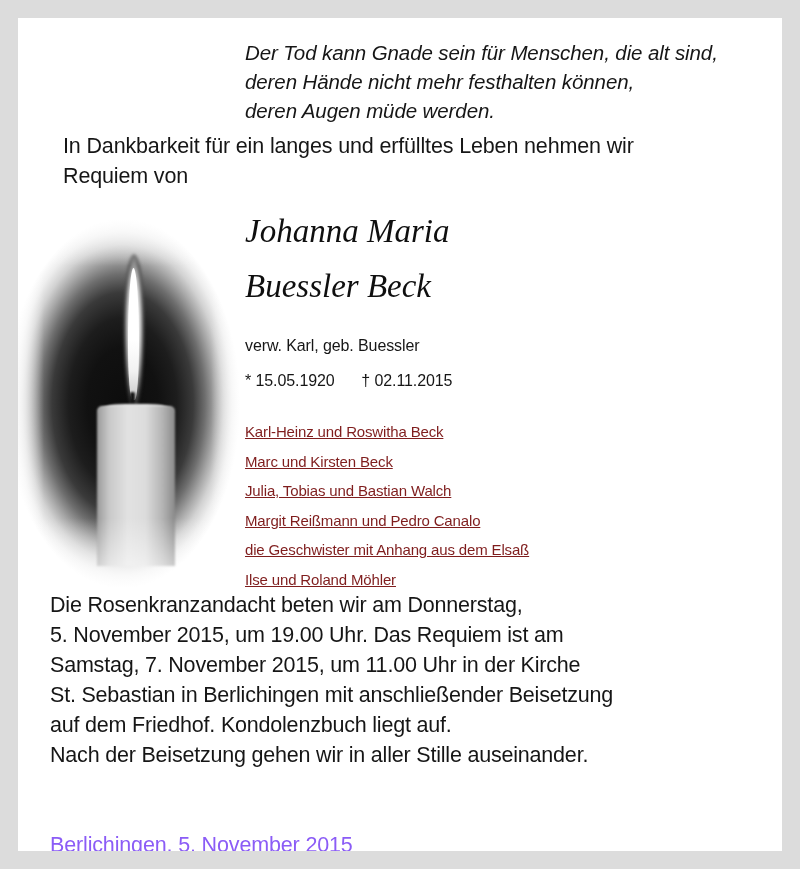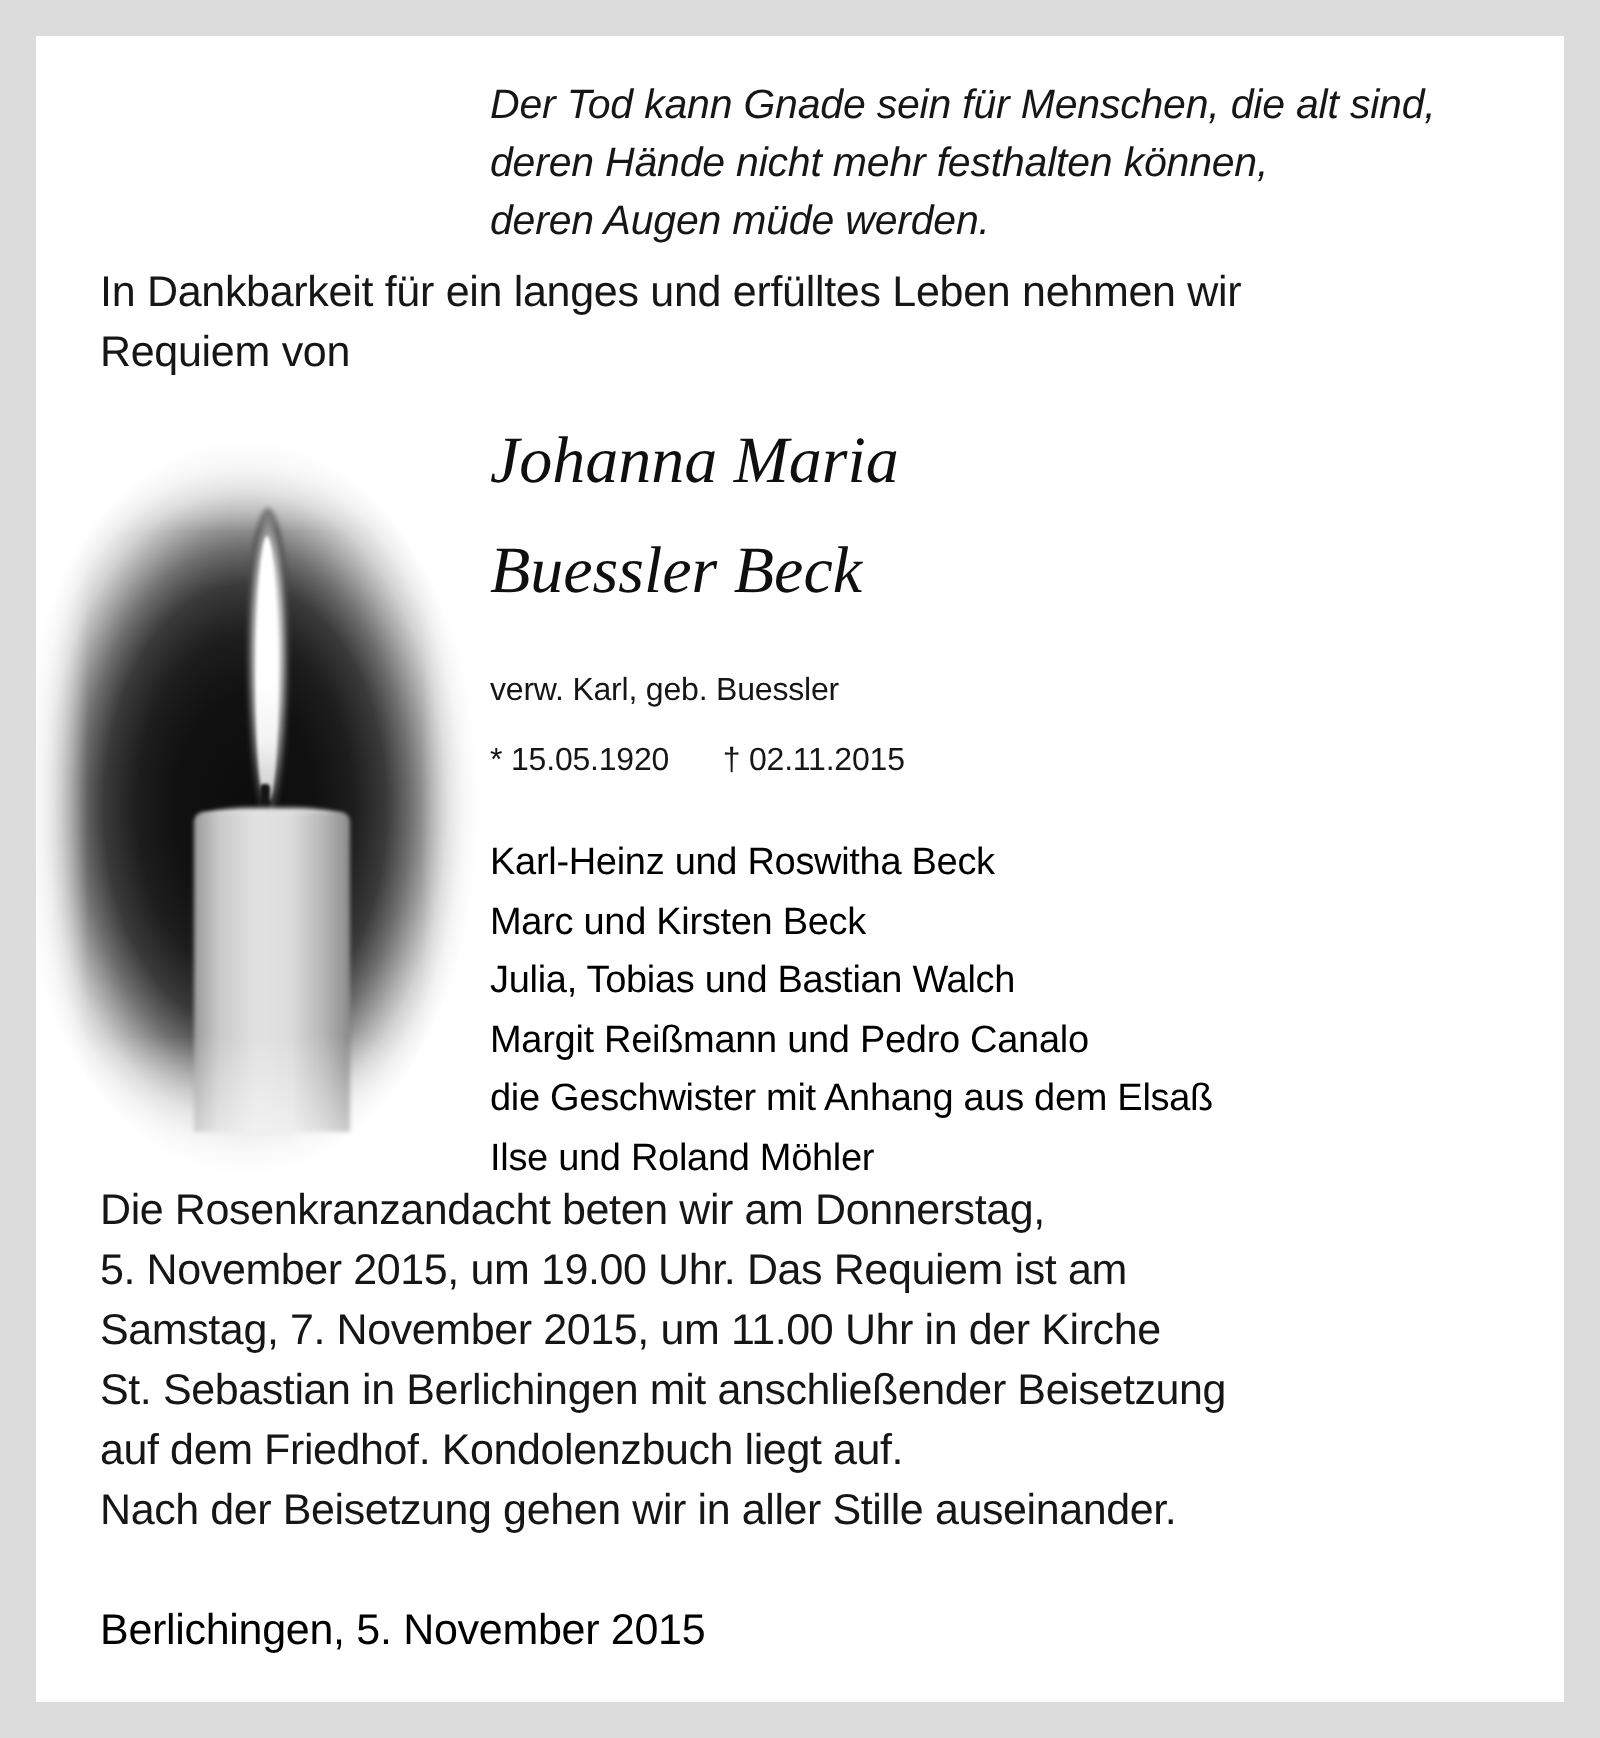"In Dankbarkeit für ein langes" .intro div { margin-left: none -> 13px }
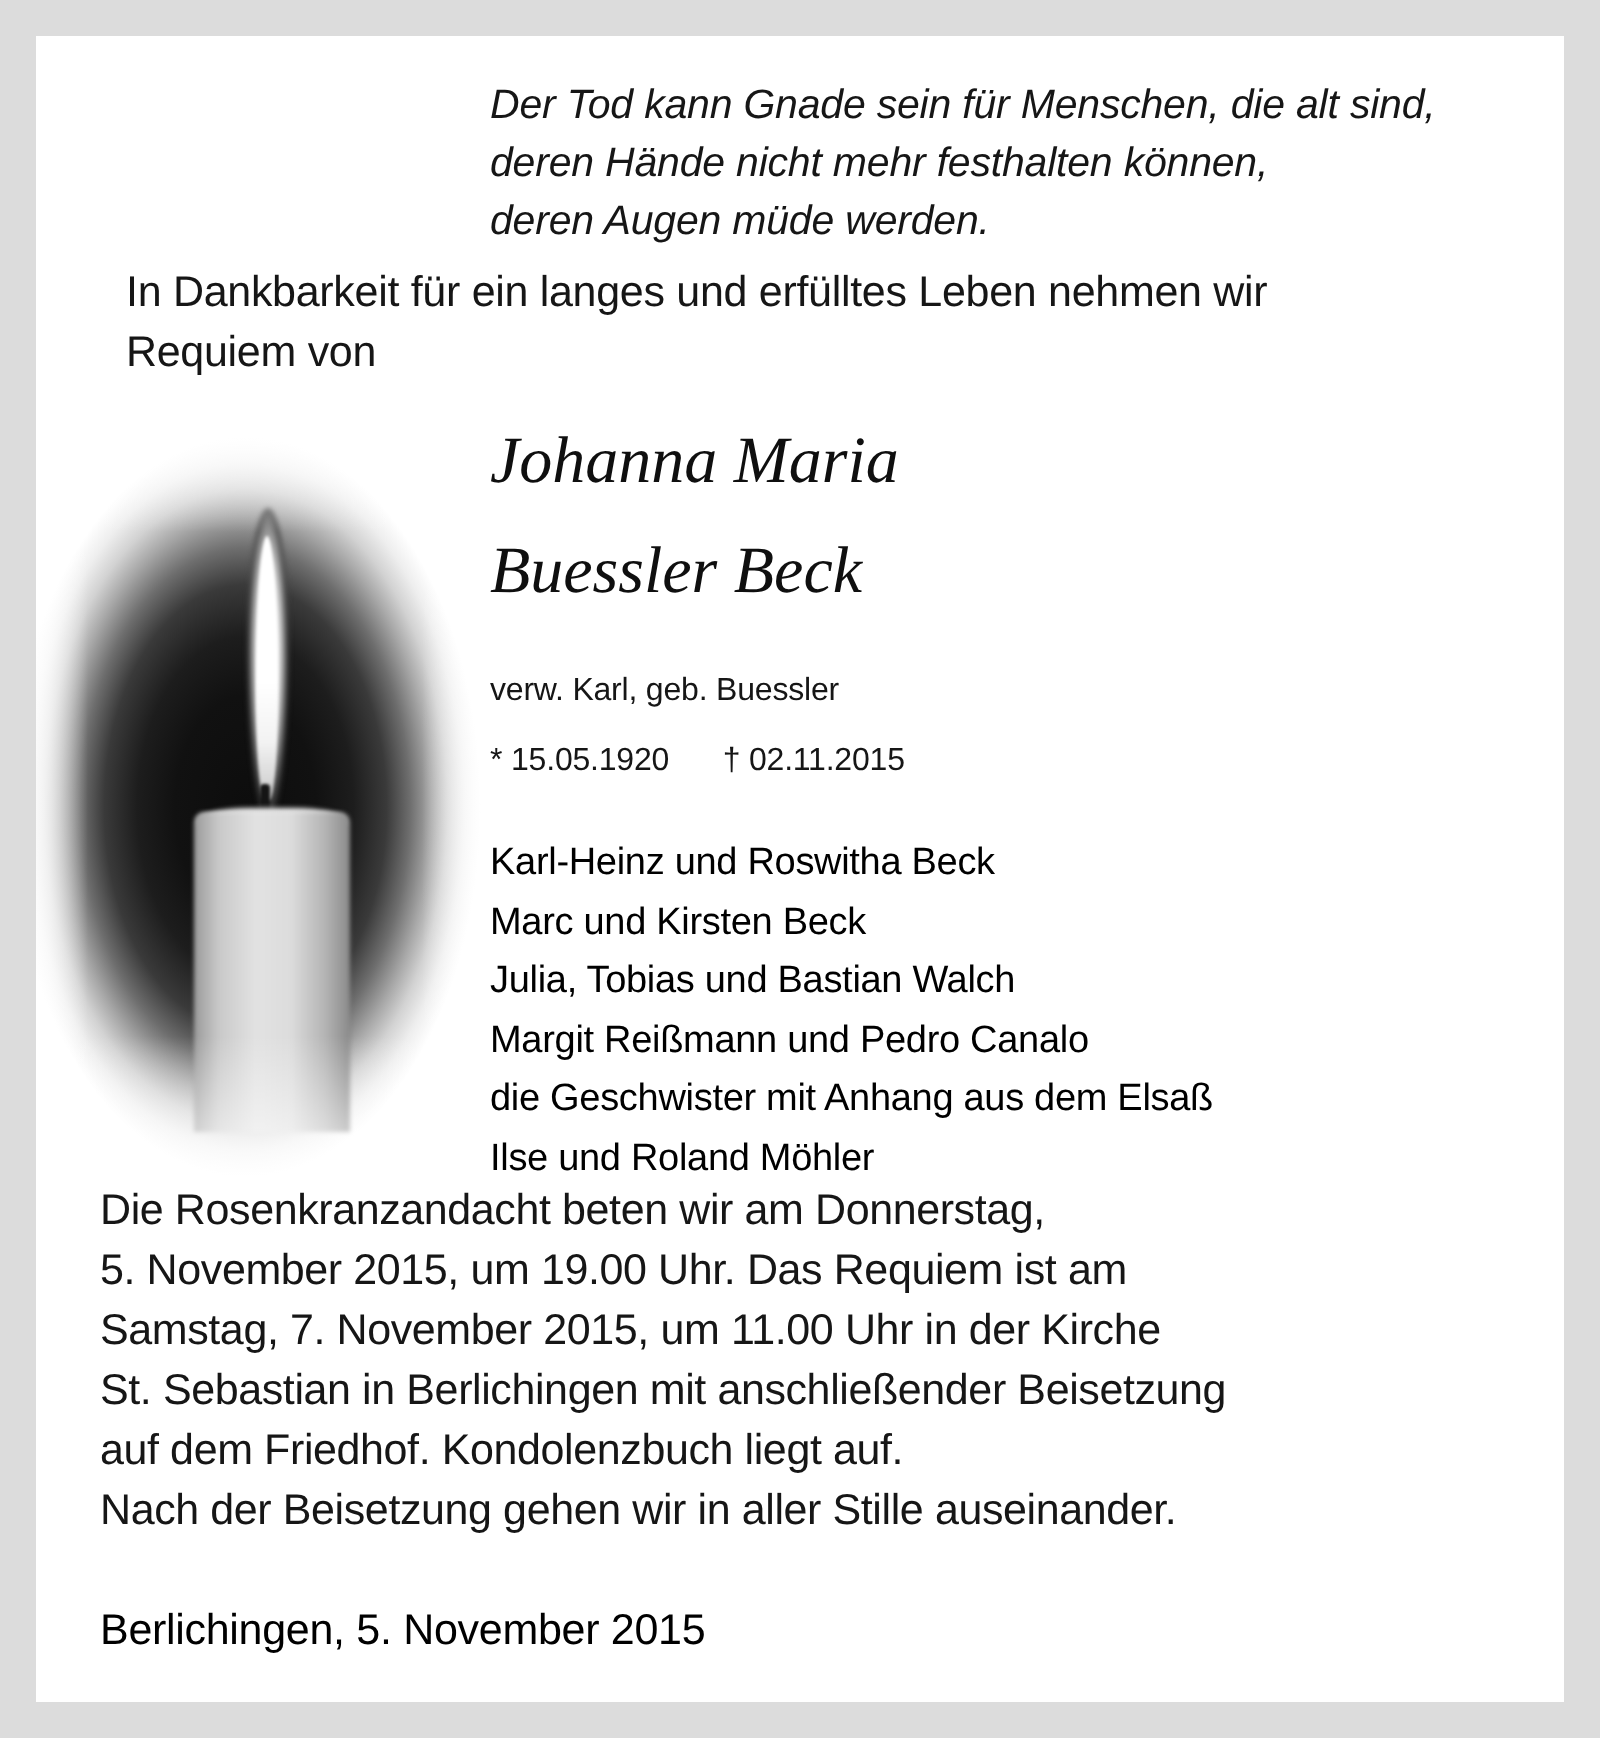"Karl-Heinz und Roswitha Beck" .survivors { color: #000000 -> #7f1d1d; font-size: 19px -> 15px; text-decoration: none -> underline }
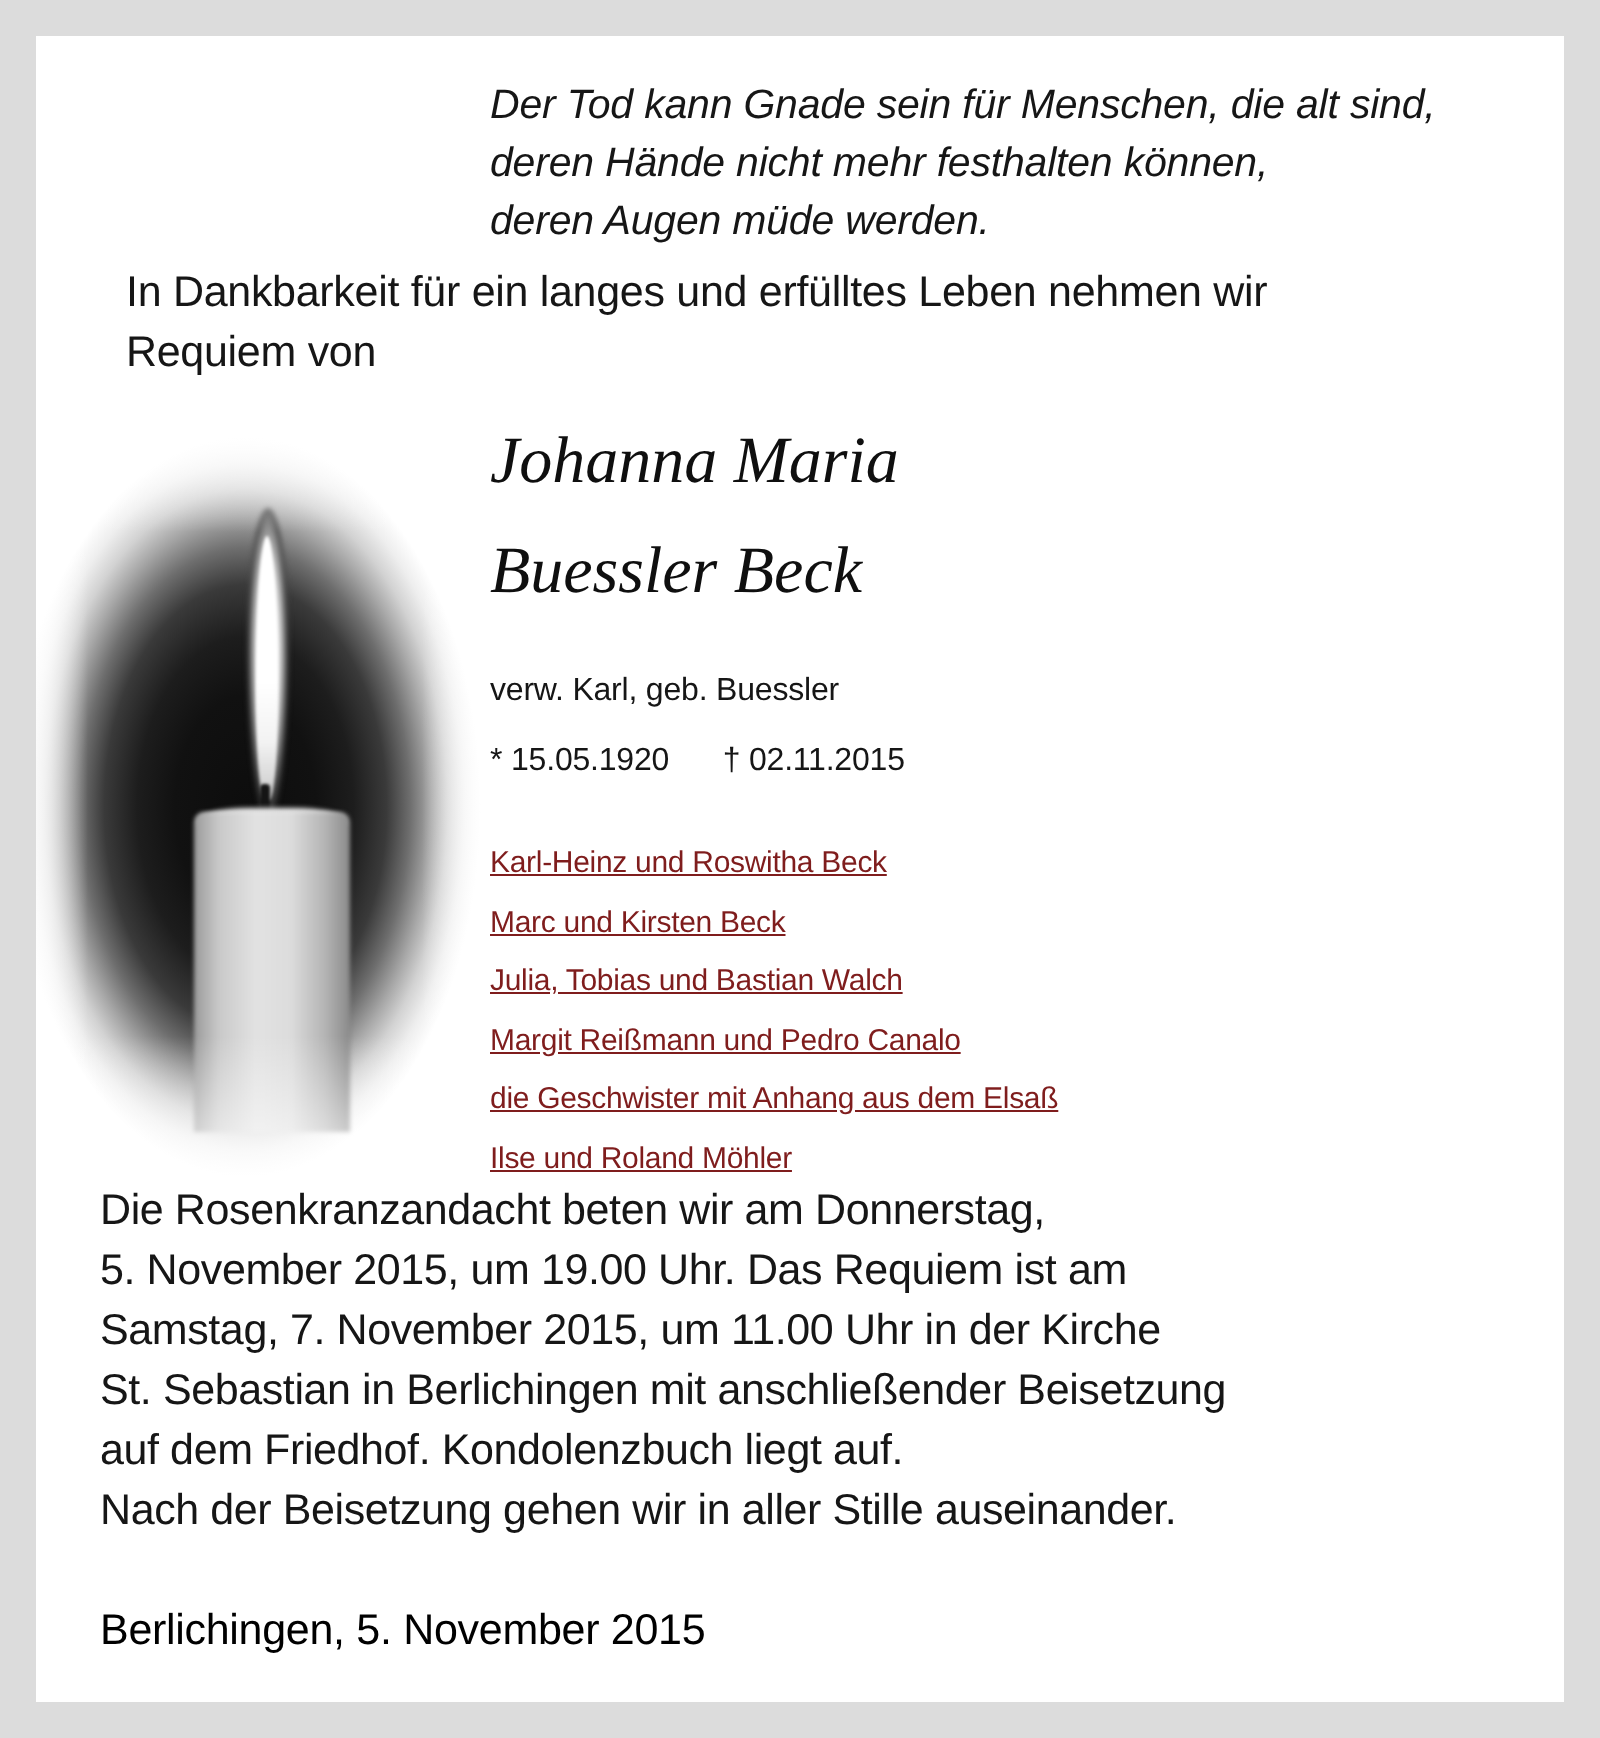"Berlichingen, 5. November 2015" .place-date { color: #000000 -> #8b5cf6; top: 782px -> 812px }
